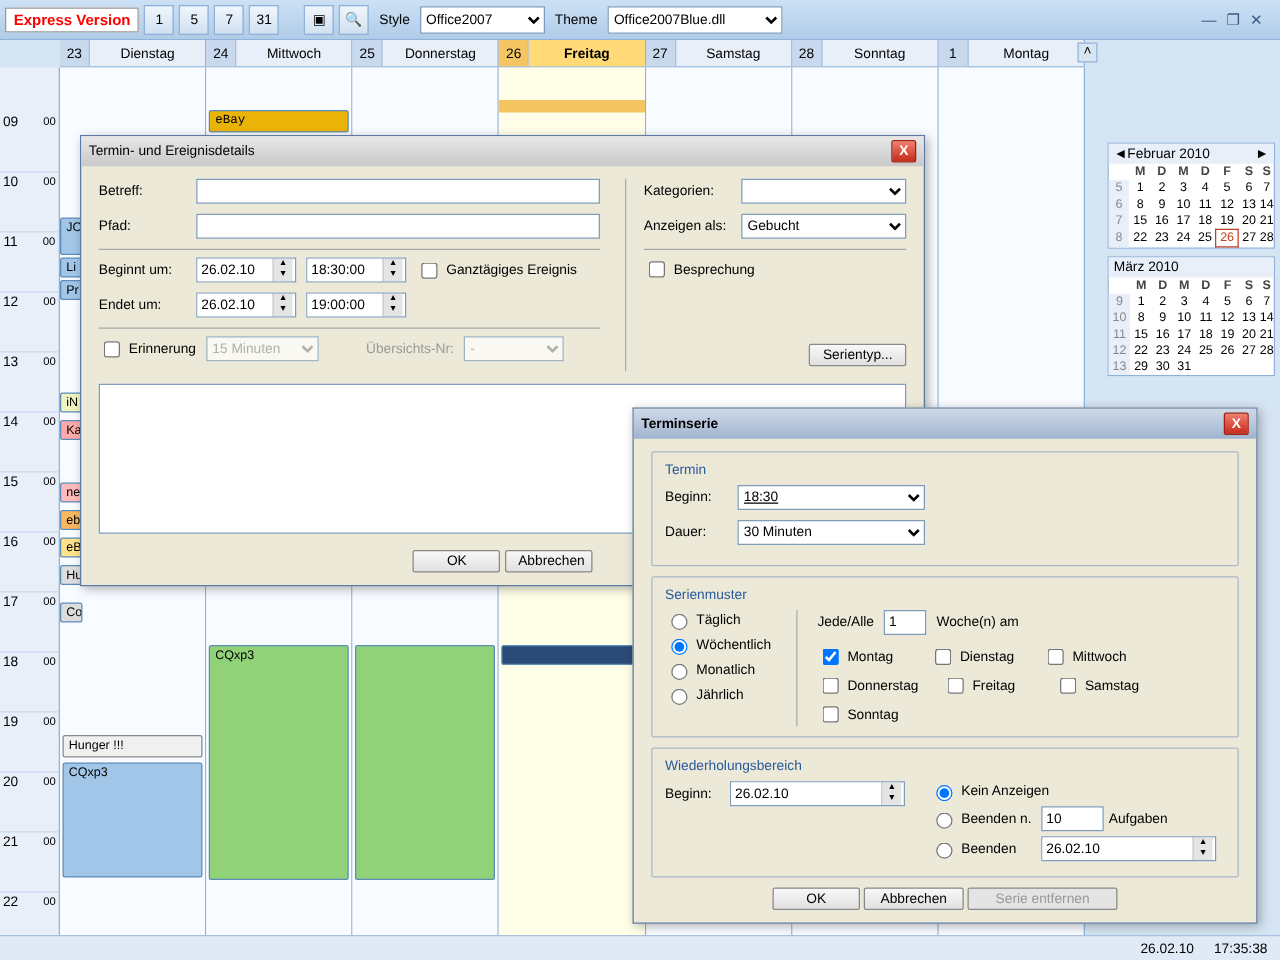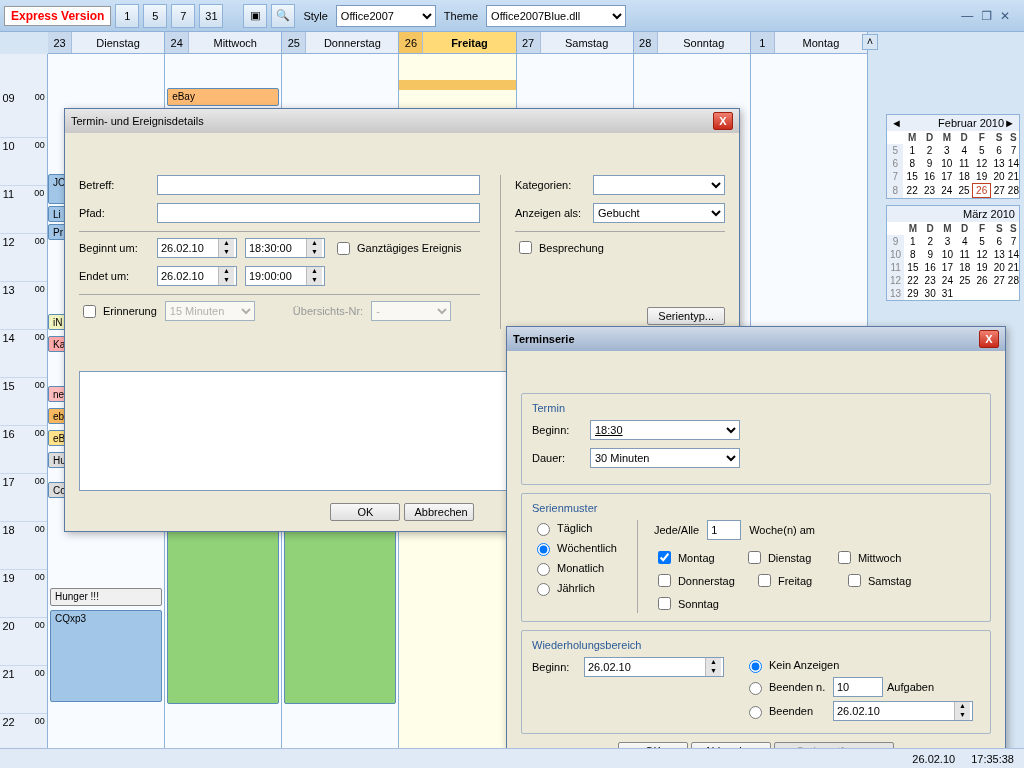"eBay" .ev-ebay { background: #fdba74 -> #eab308; font-family: none -> Liberation Mono, monospace }
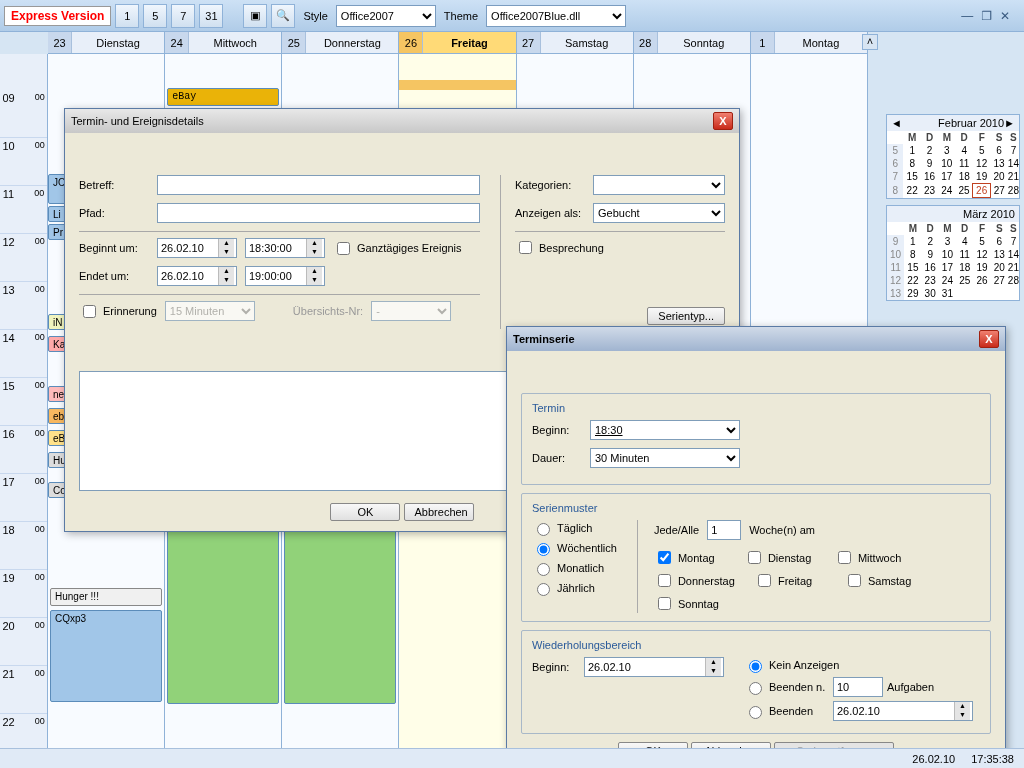"Februar 2010" .cal-title { text-align: right -> left }
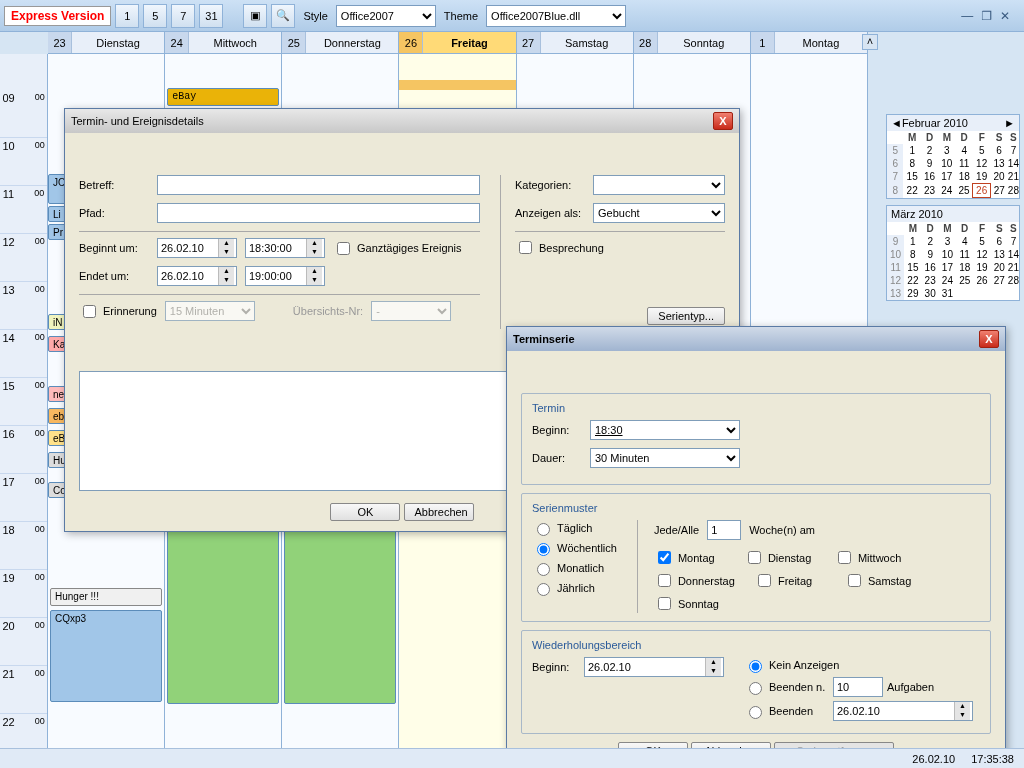"Betreff:" .dlg-body { margin-top: 32px -> none }
